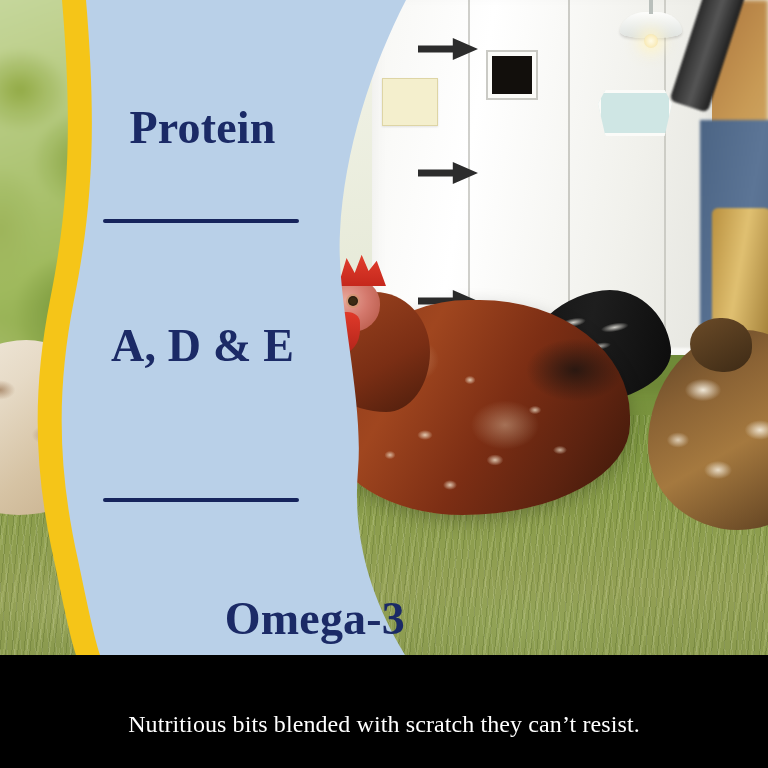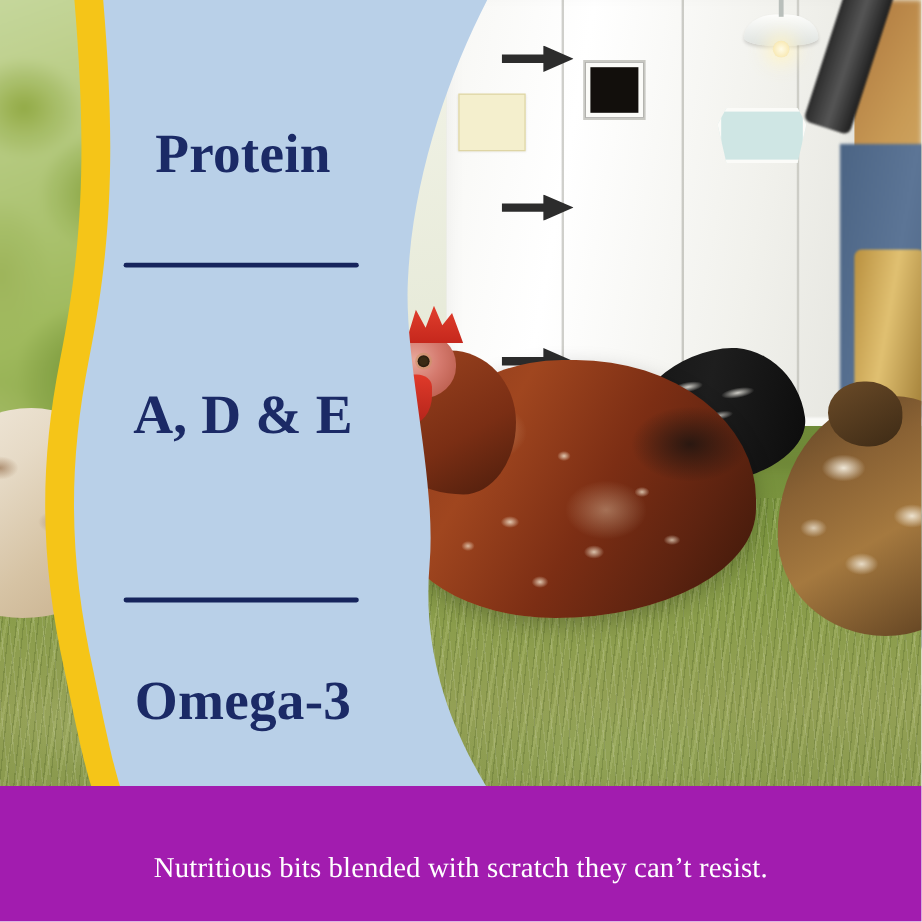"Omega-3" .fact-3 { text-align: none -> right; top: 520px -> 555px }
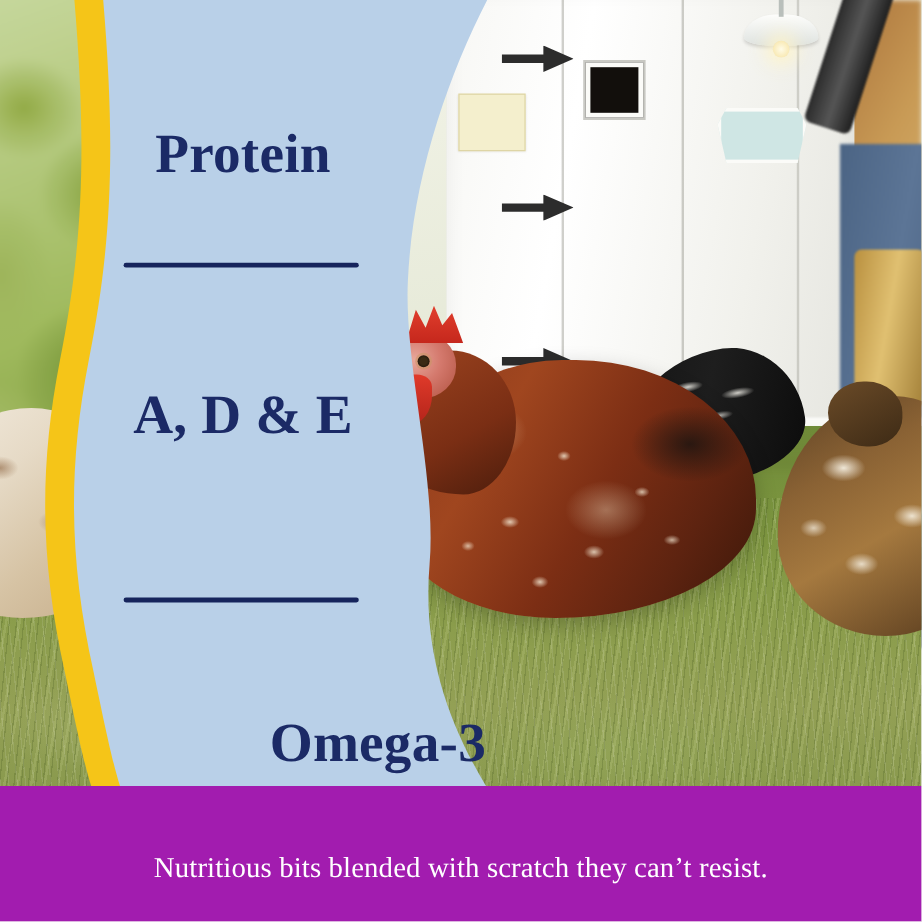"Nutritious bits blended with scratch" .banner { background: #a21caf -> #000000 }
